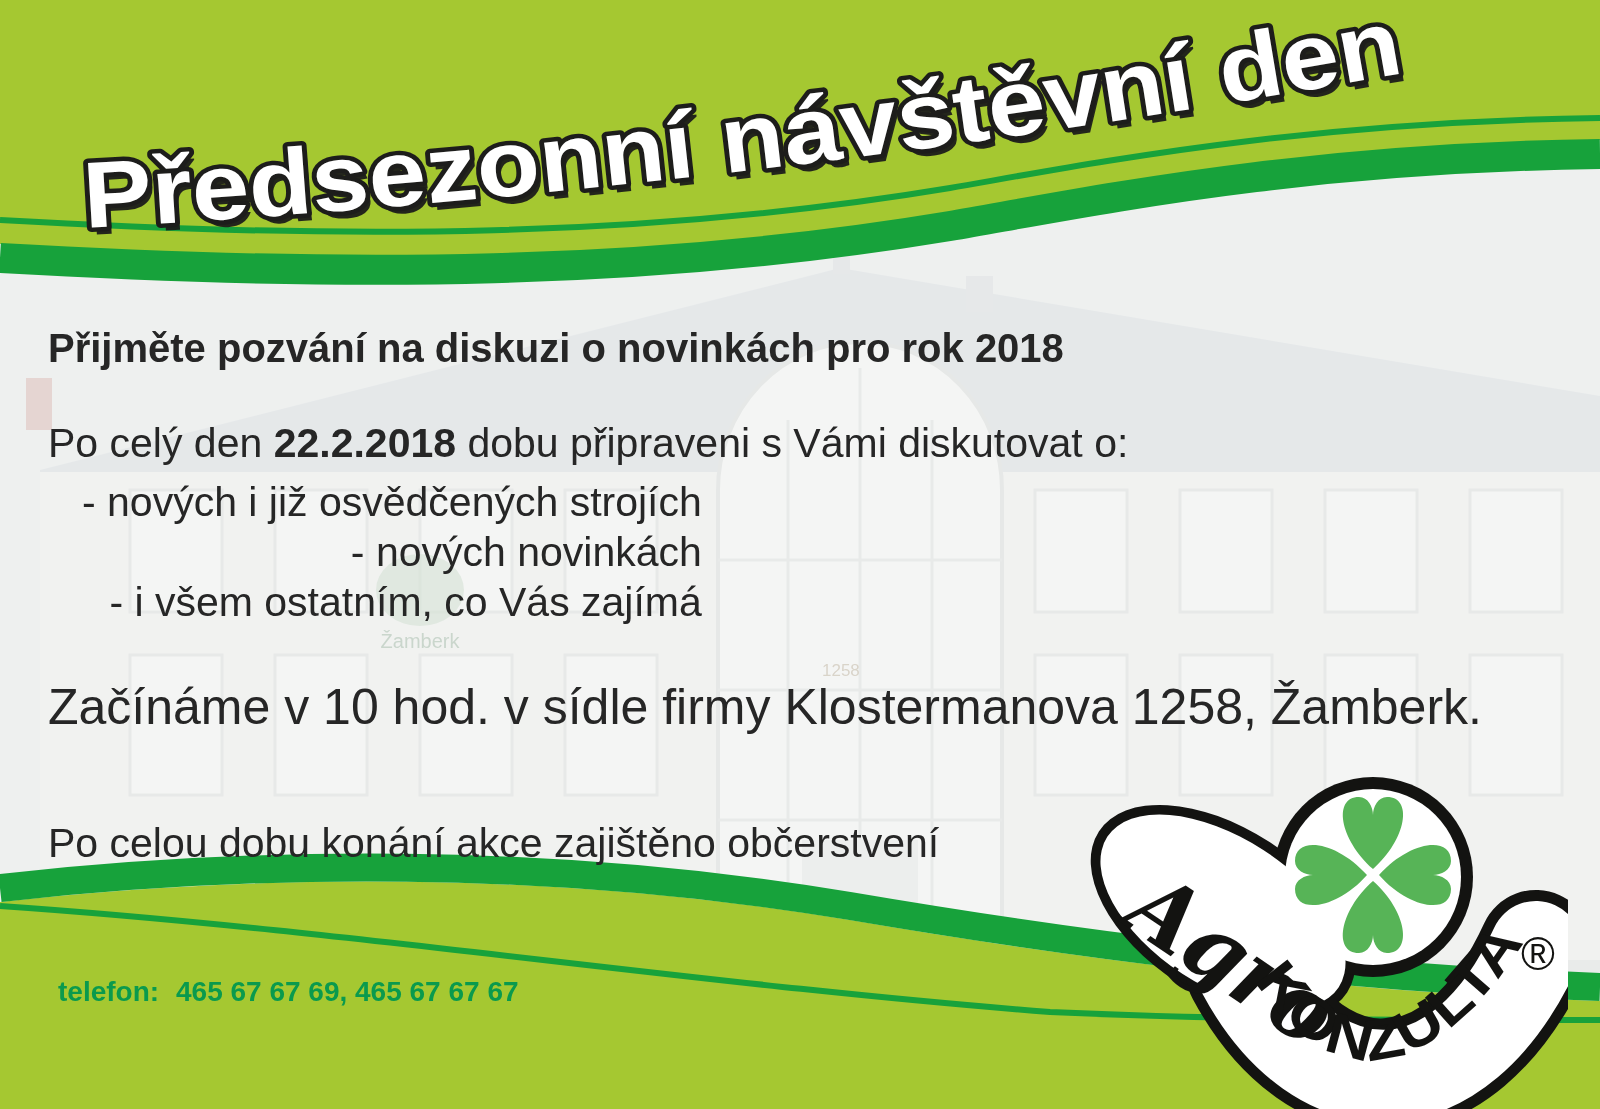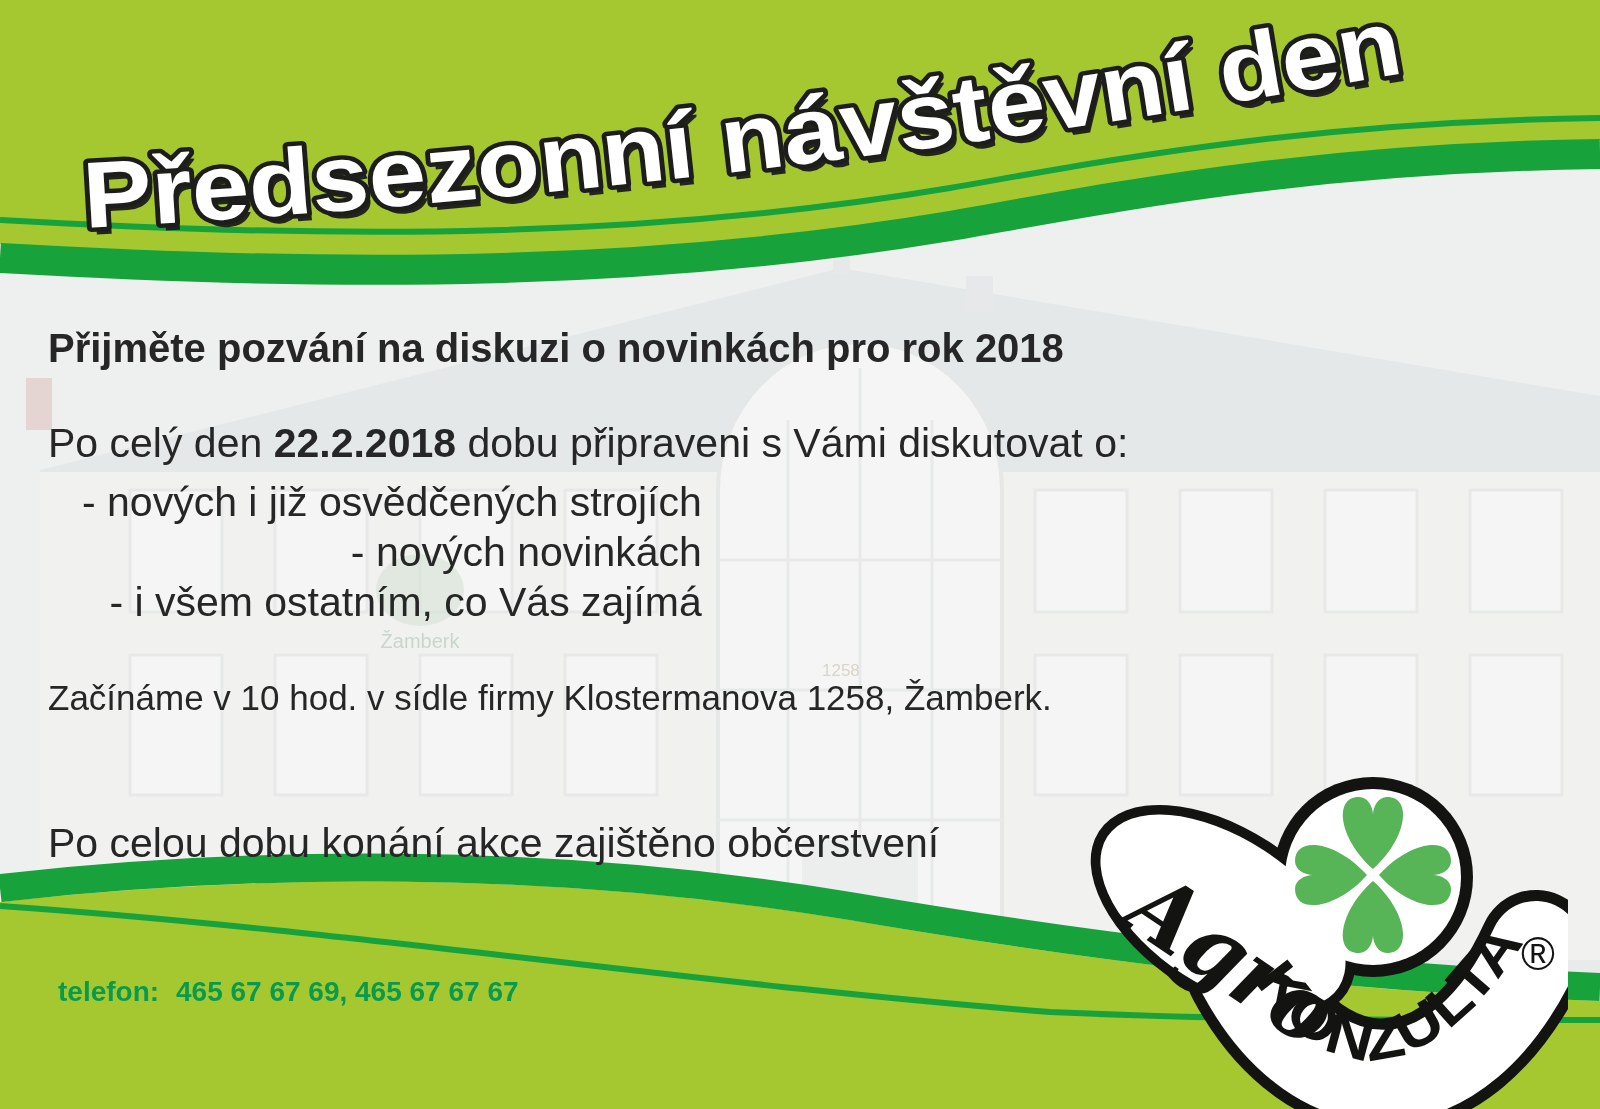"Začínáme v 10 hod. v" .p2 { font-size: 35px -> 50px }
